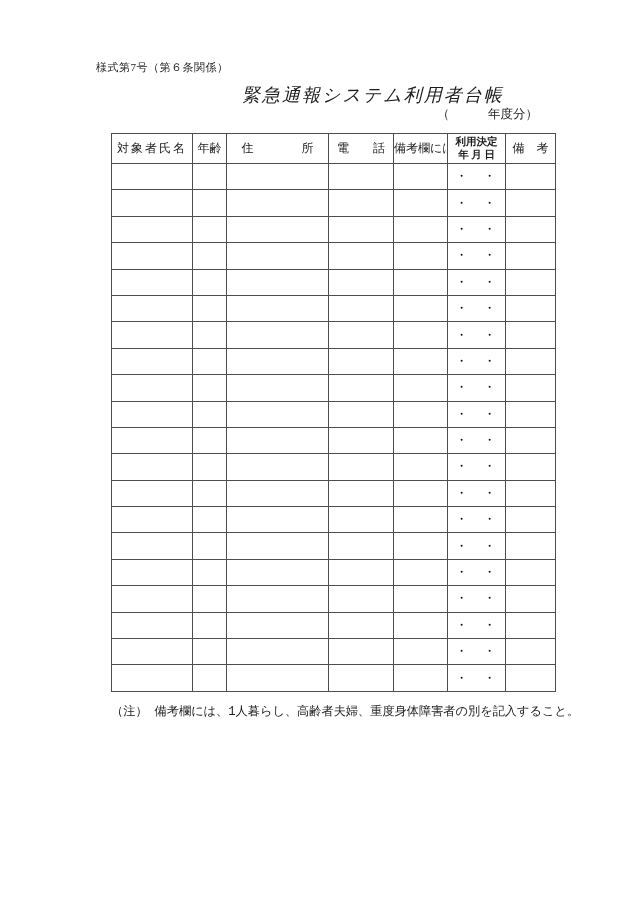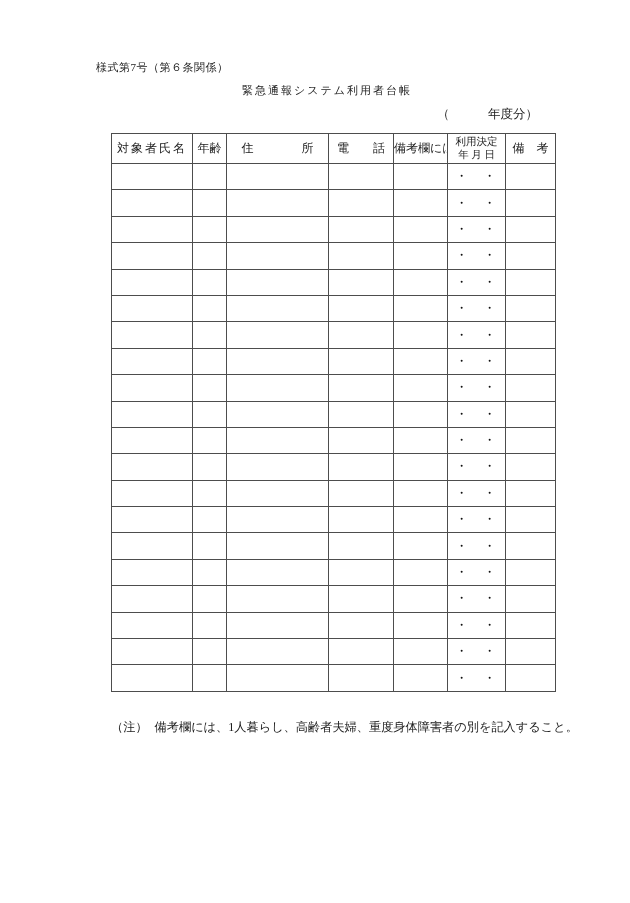"緊急通報システム利用者台帳" .form-title { font-size: 11px -> 18px; font-style: none -> italic }
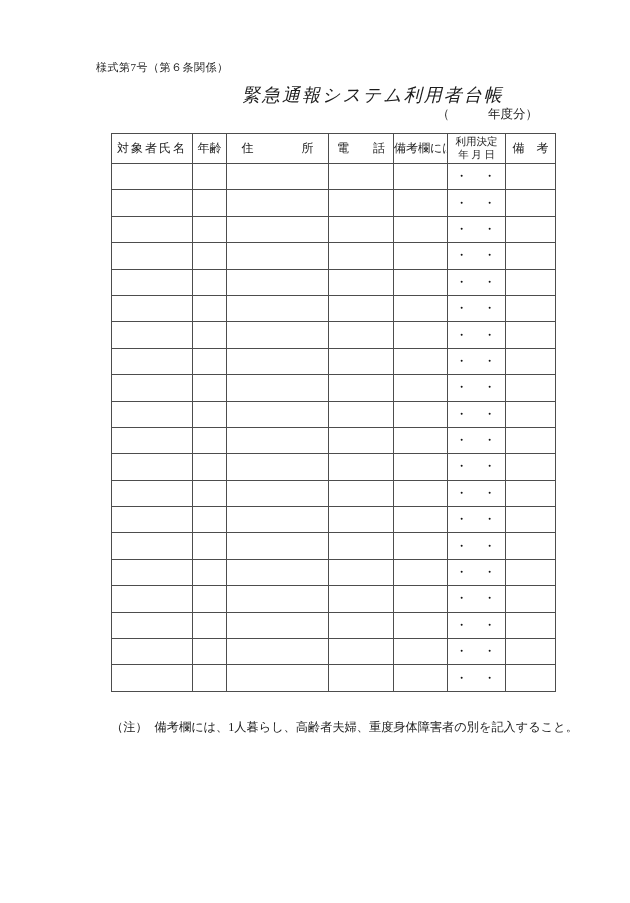"利用決定" th.two-line span { font-weight: none -> bold }
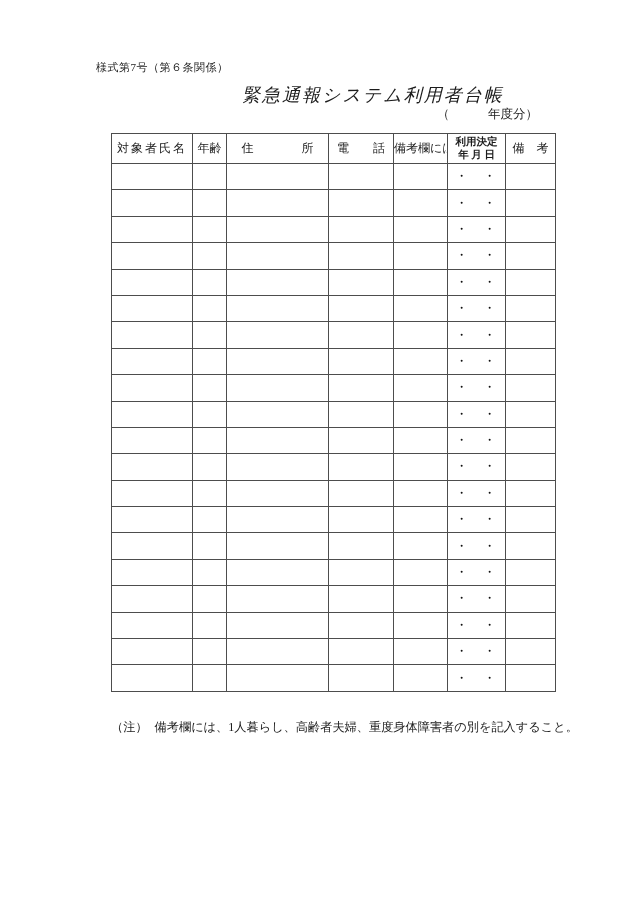"（注） 備考欄には、1人暮らし、高齢者夫婦、重度身体障害者の別を記入すること。" .note { font-family: none -> Liberation Mono, monospace; top: 719px -> 703px }
